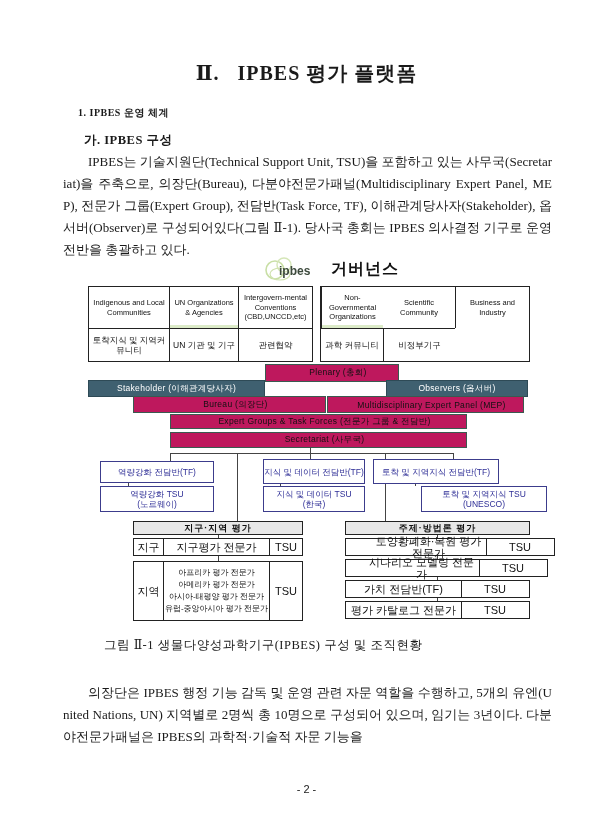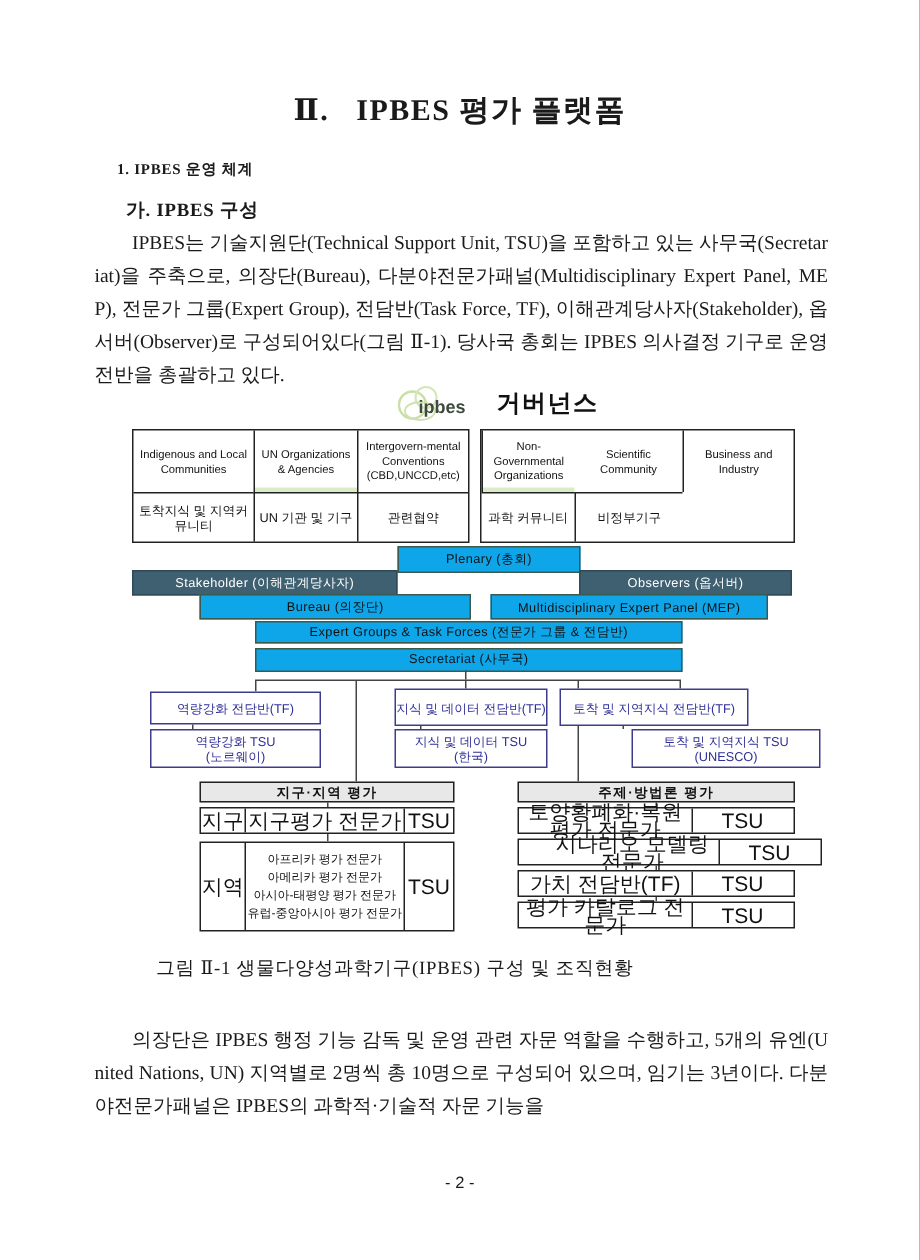"Plenary (총회)" .bar-mint { background: #0ea5e9 -> #be185d; padding-left: none -> 12px }
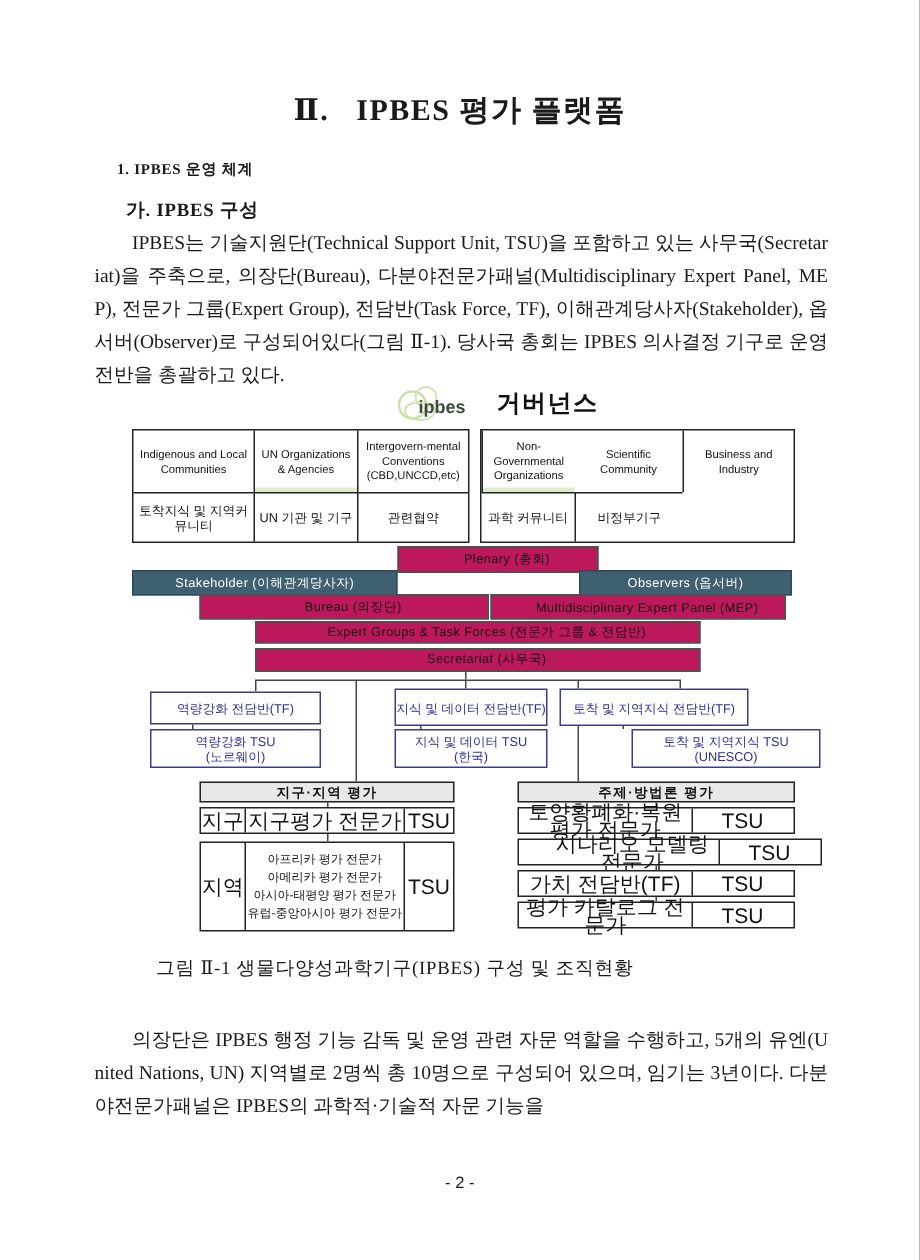"지구" .bt-cell { font-size: 14px -> 11px }
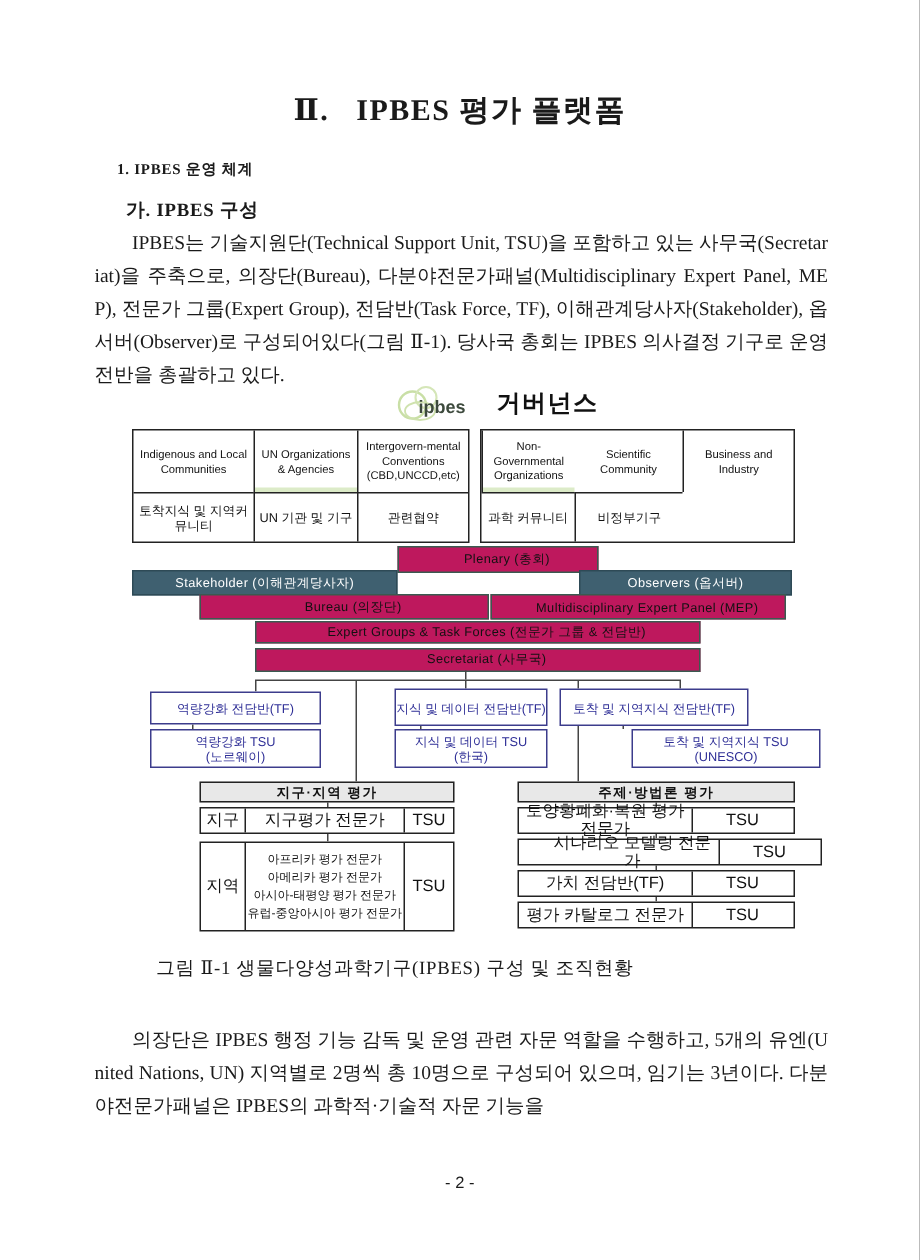"토양황폐화·복원 평가 전문가" div.abs { padding-left: none -> 25px }
